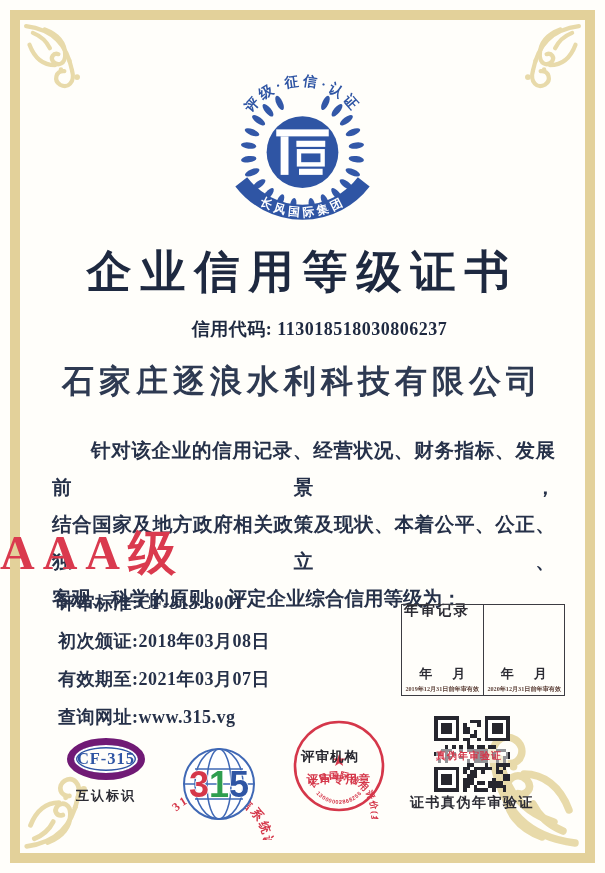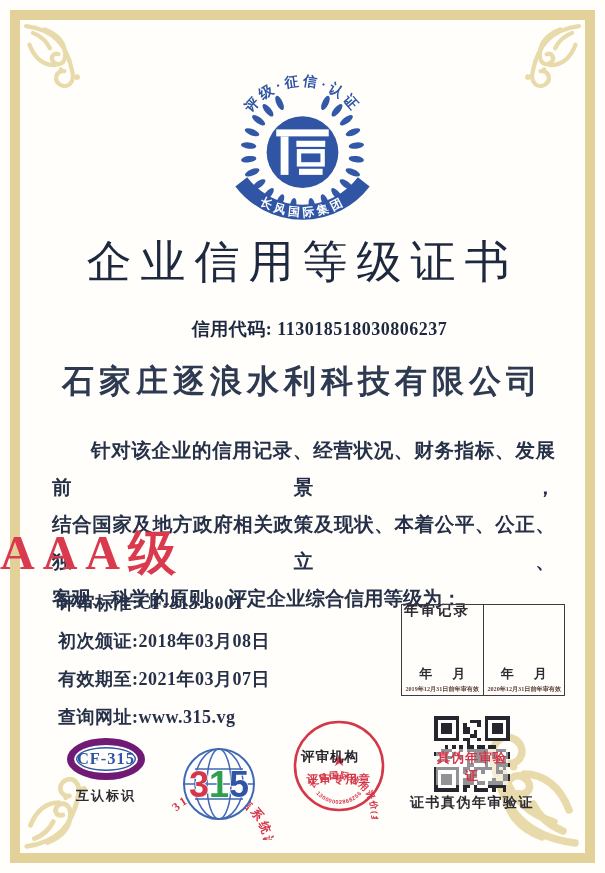"企业信用等级证书" .title { font-weight: 400 -> 700; top: 232px -> 242px }
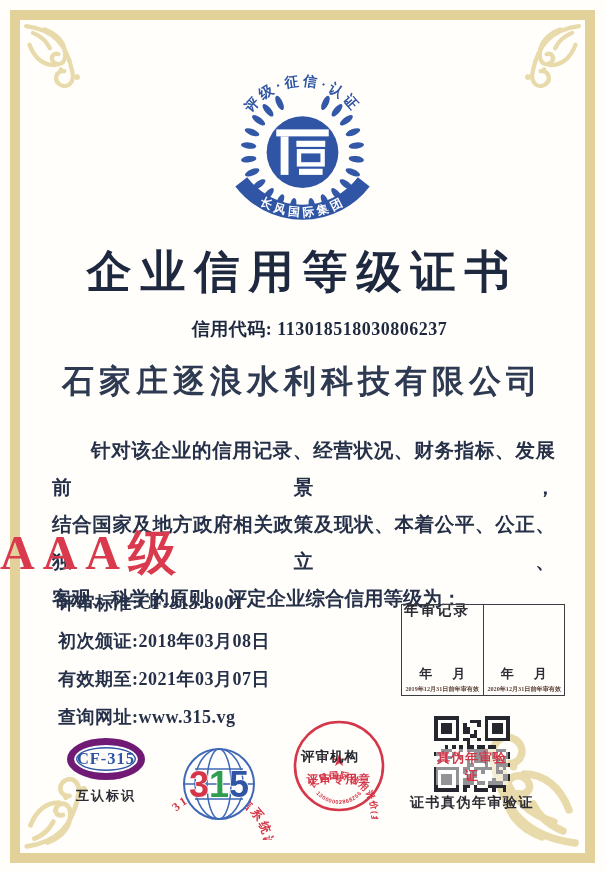"真伪年审验证" .qr-overlay { font-size: 13px -> 10px; text-align: center -> none }
